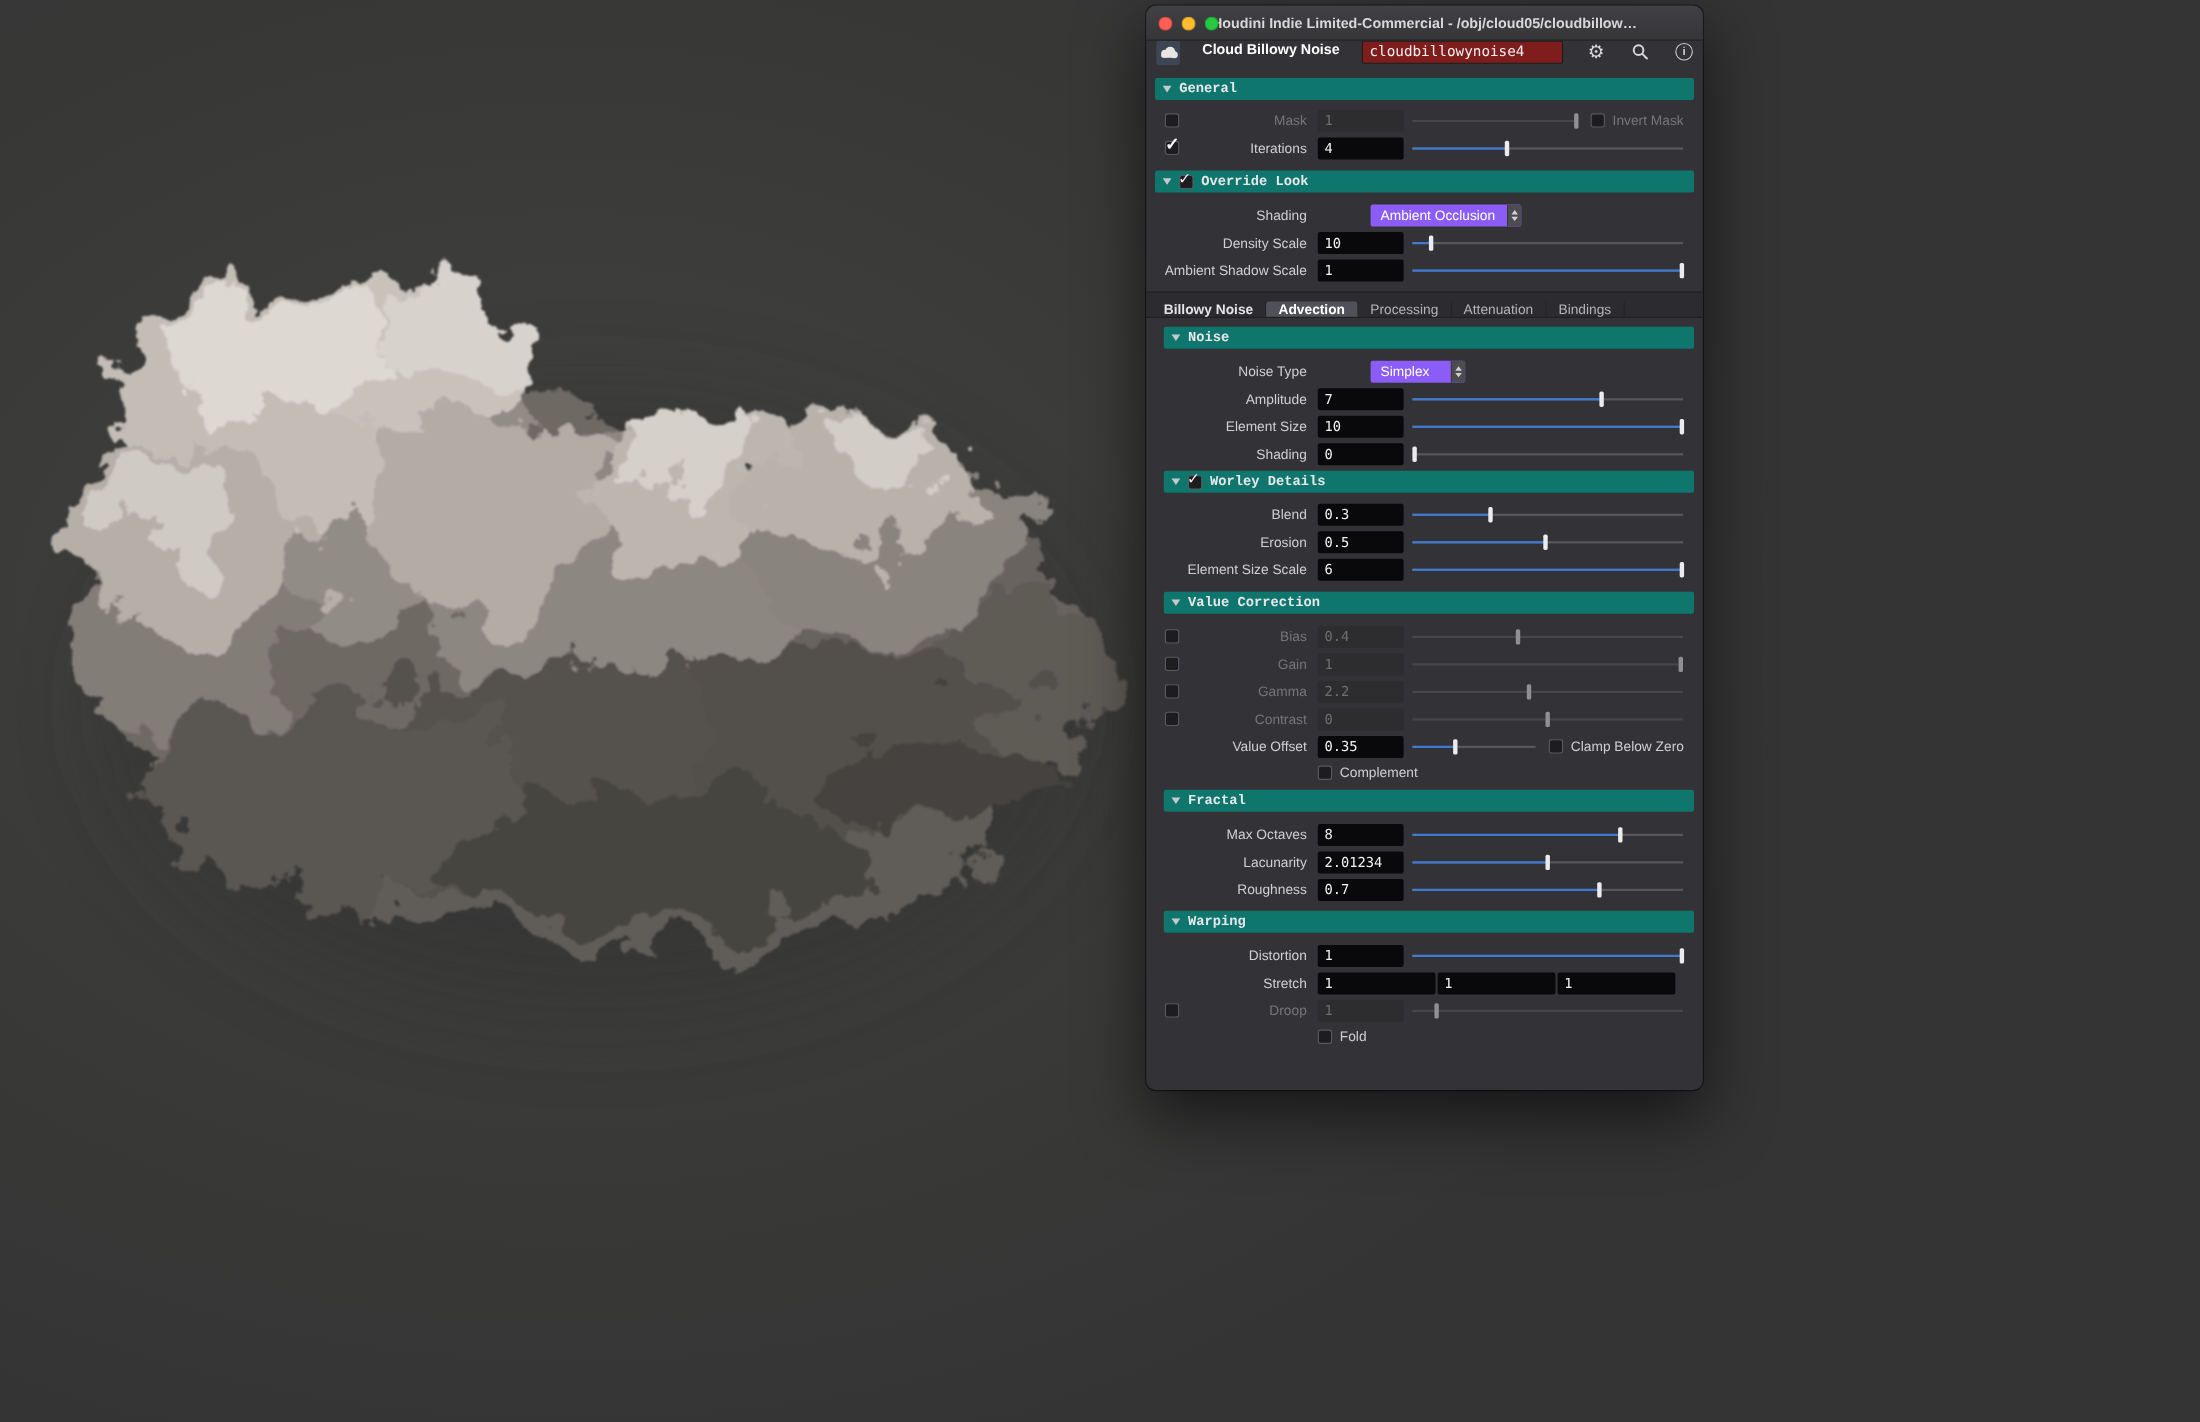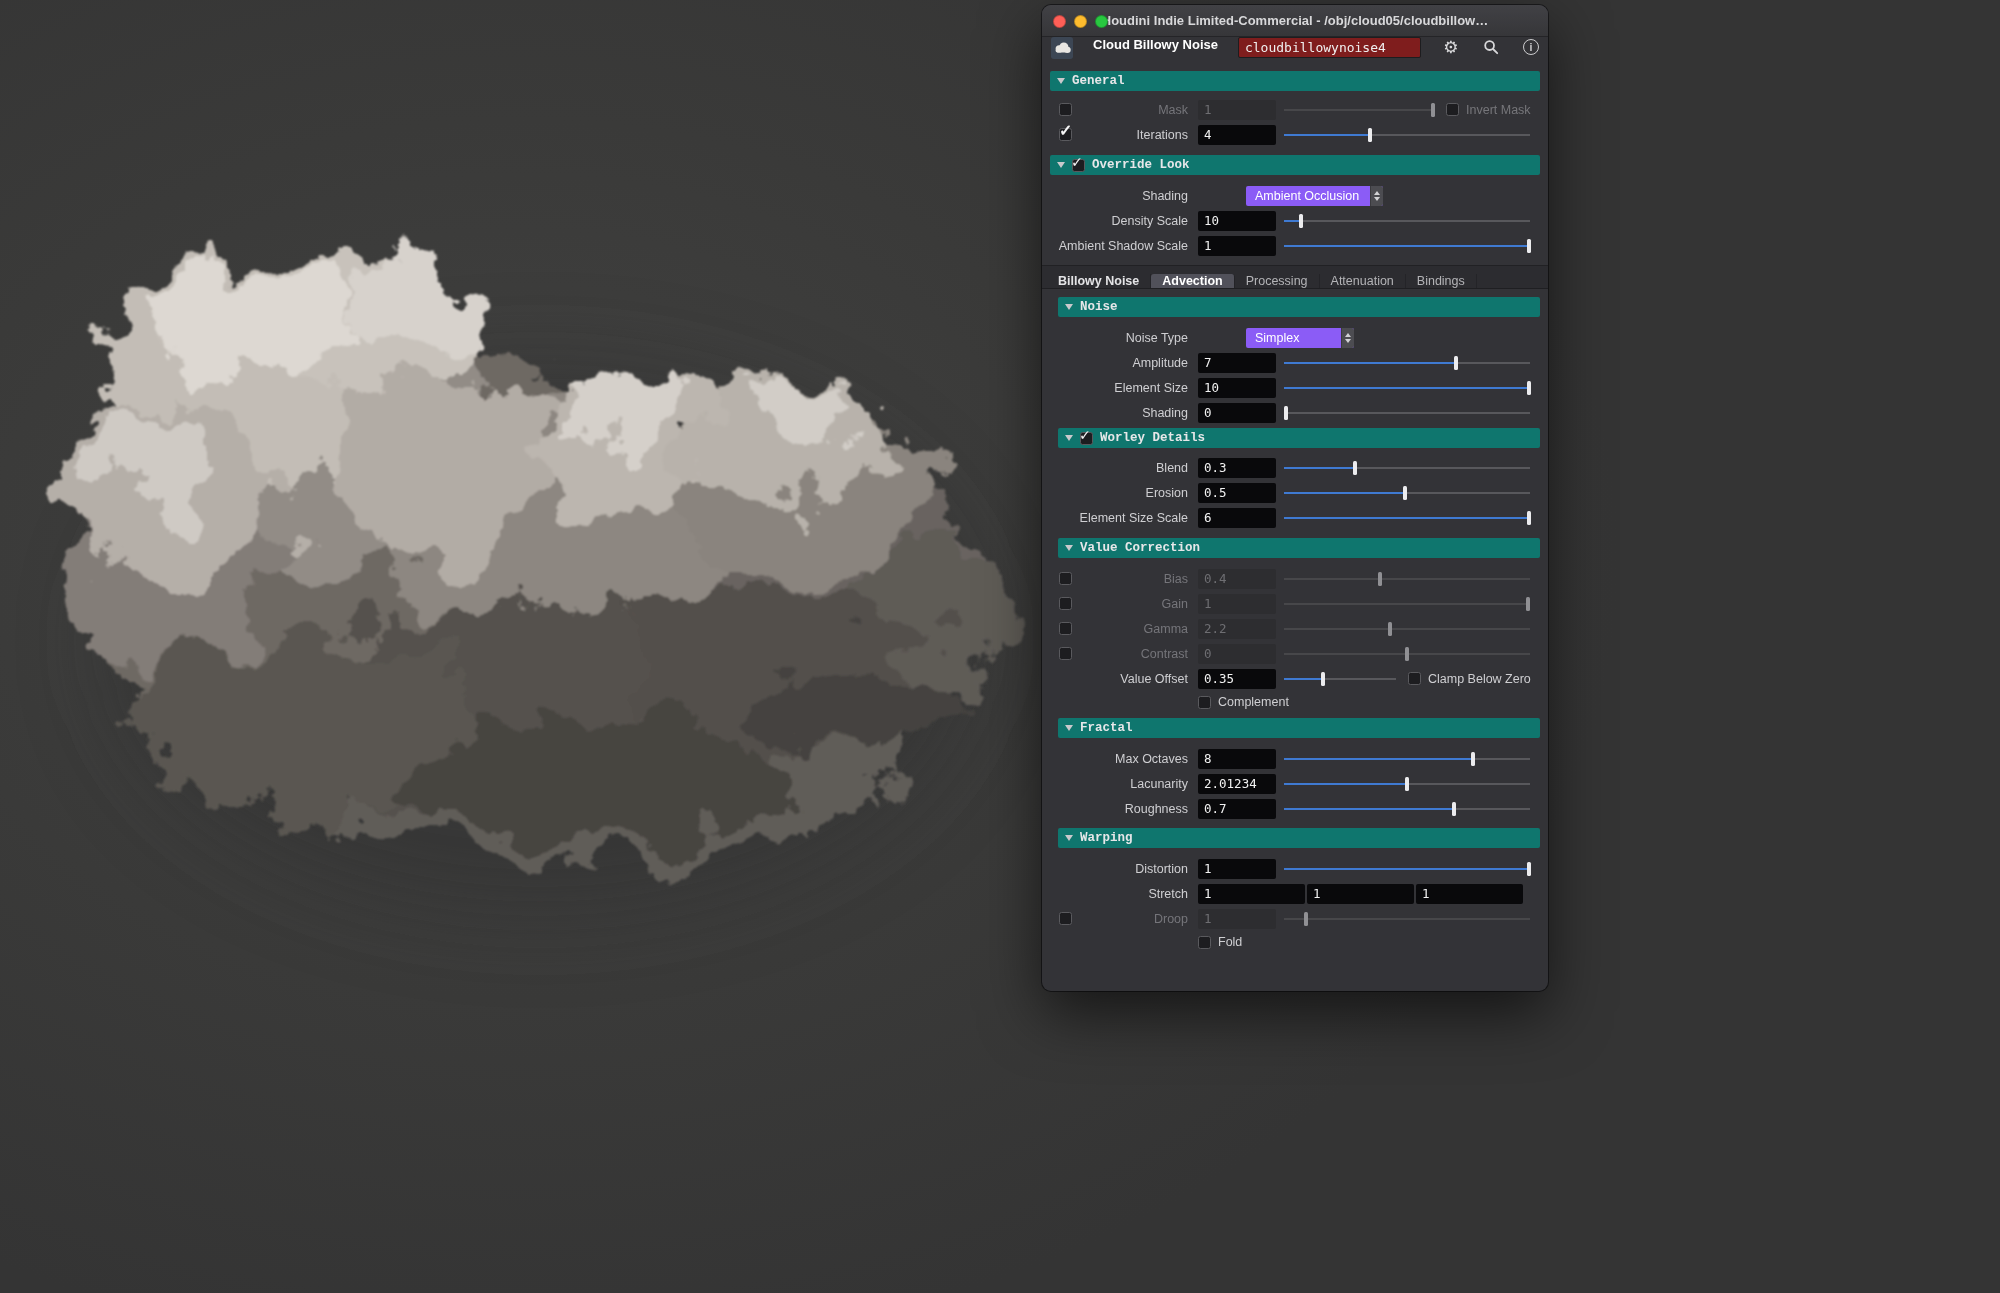"Simplex" span.dropdown { width: 108px -> 86px }
